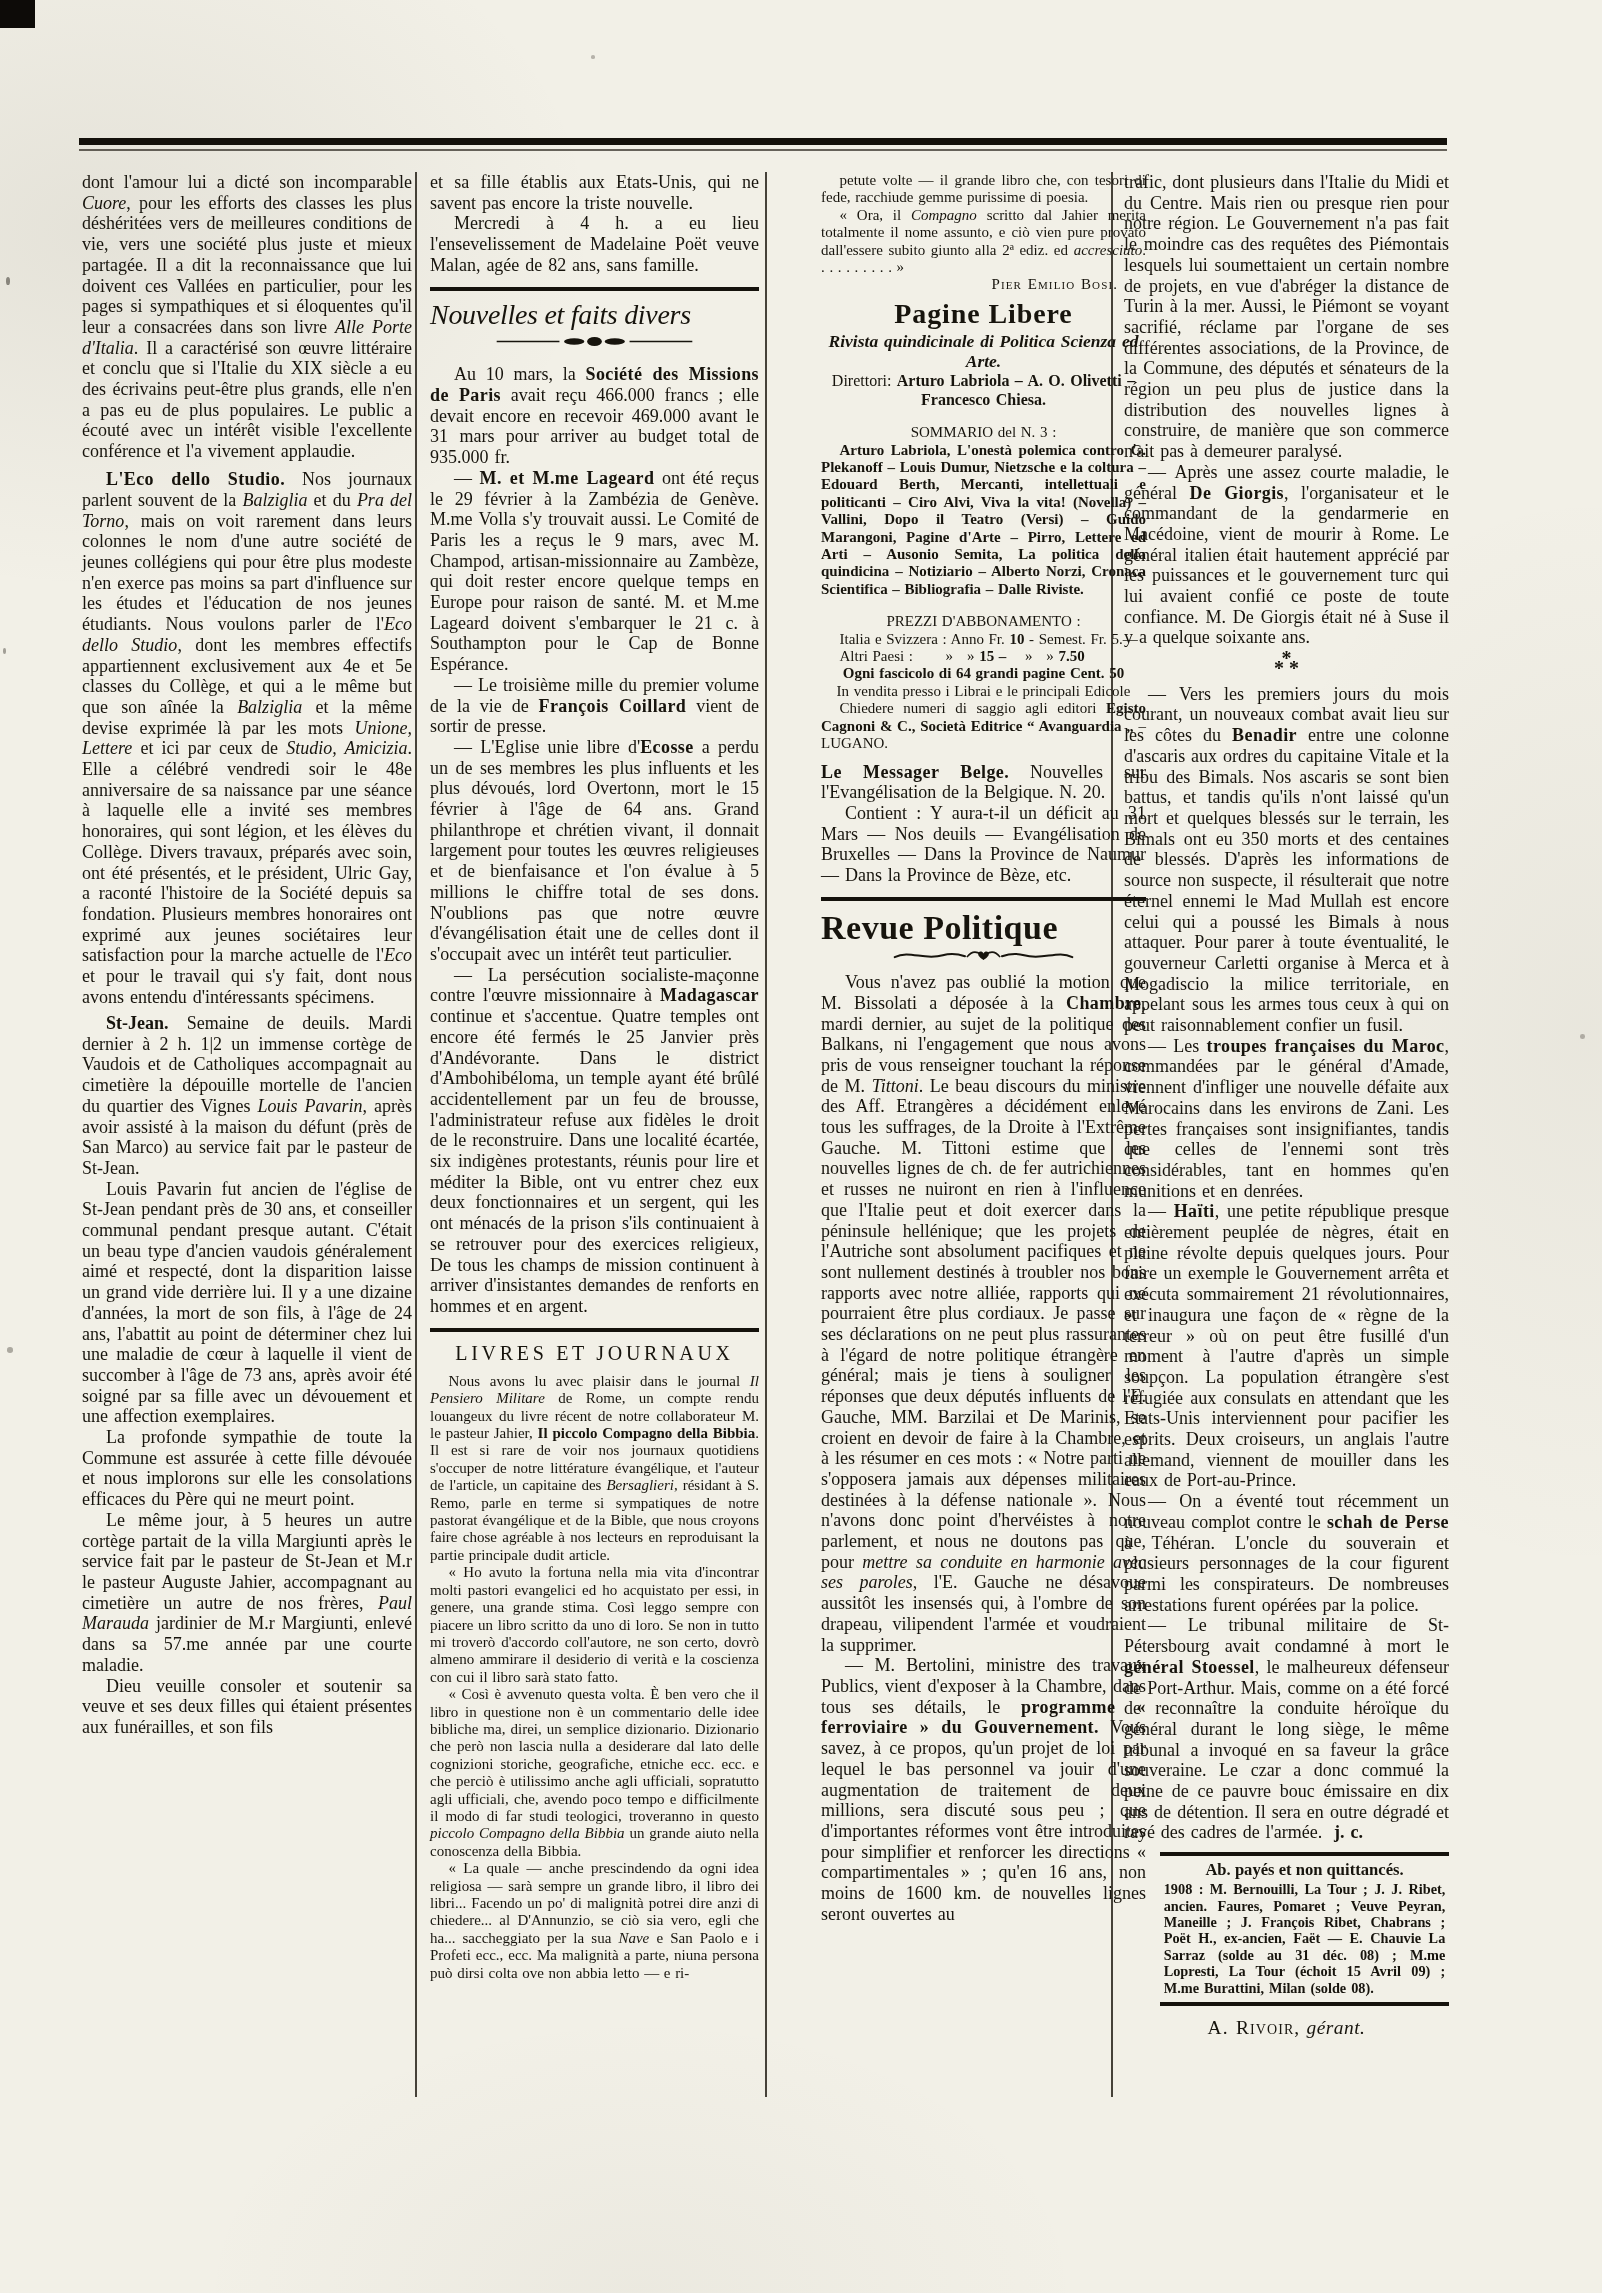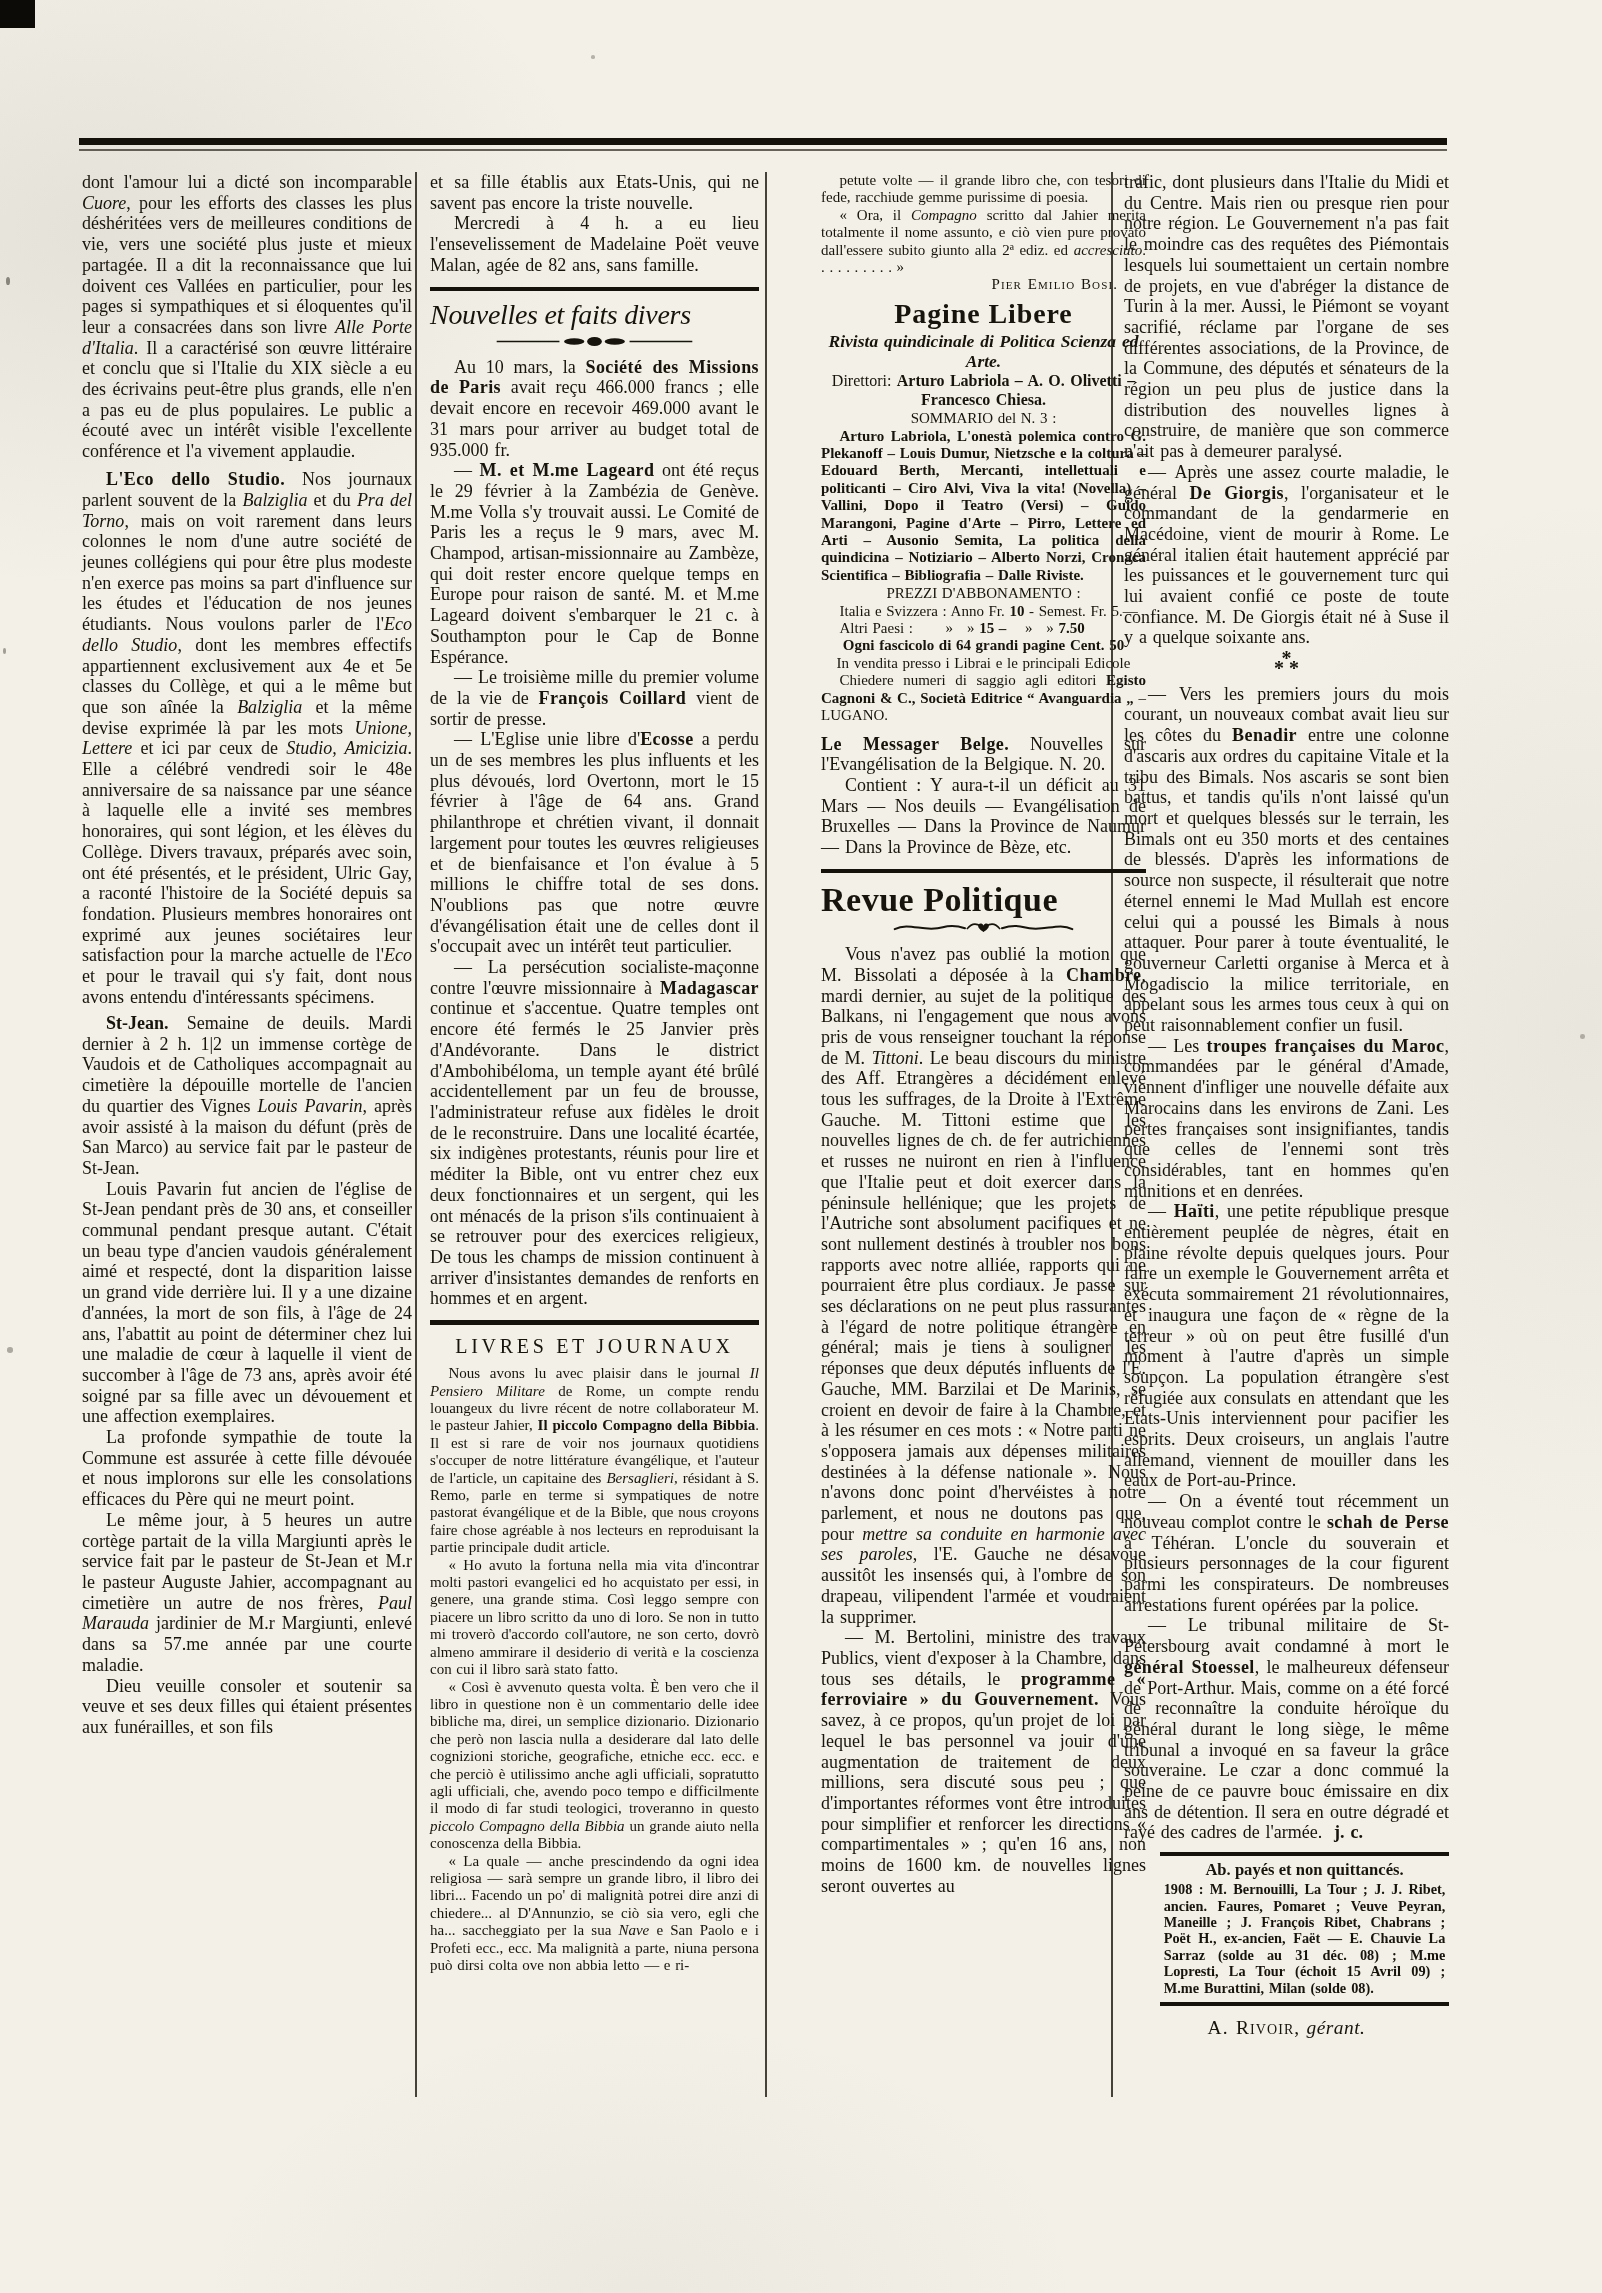"Au 10 mars, la Société" .para.mt4 { margin-top: 1px -> 15px }
